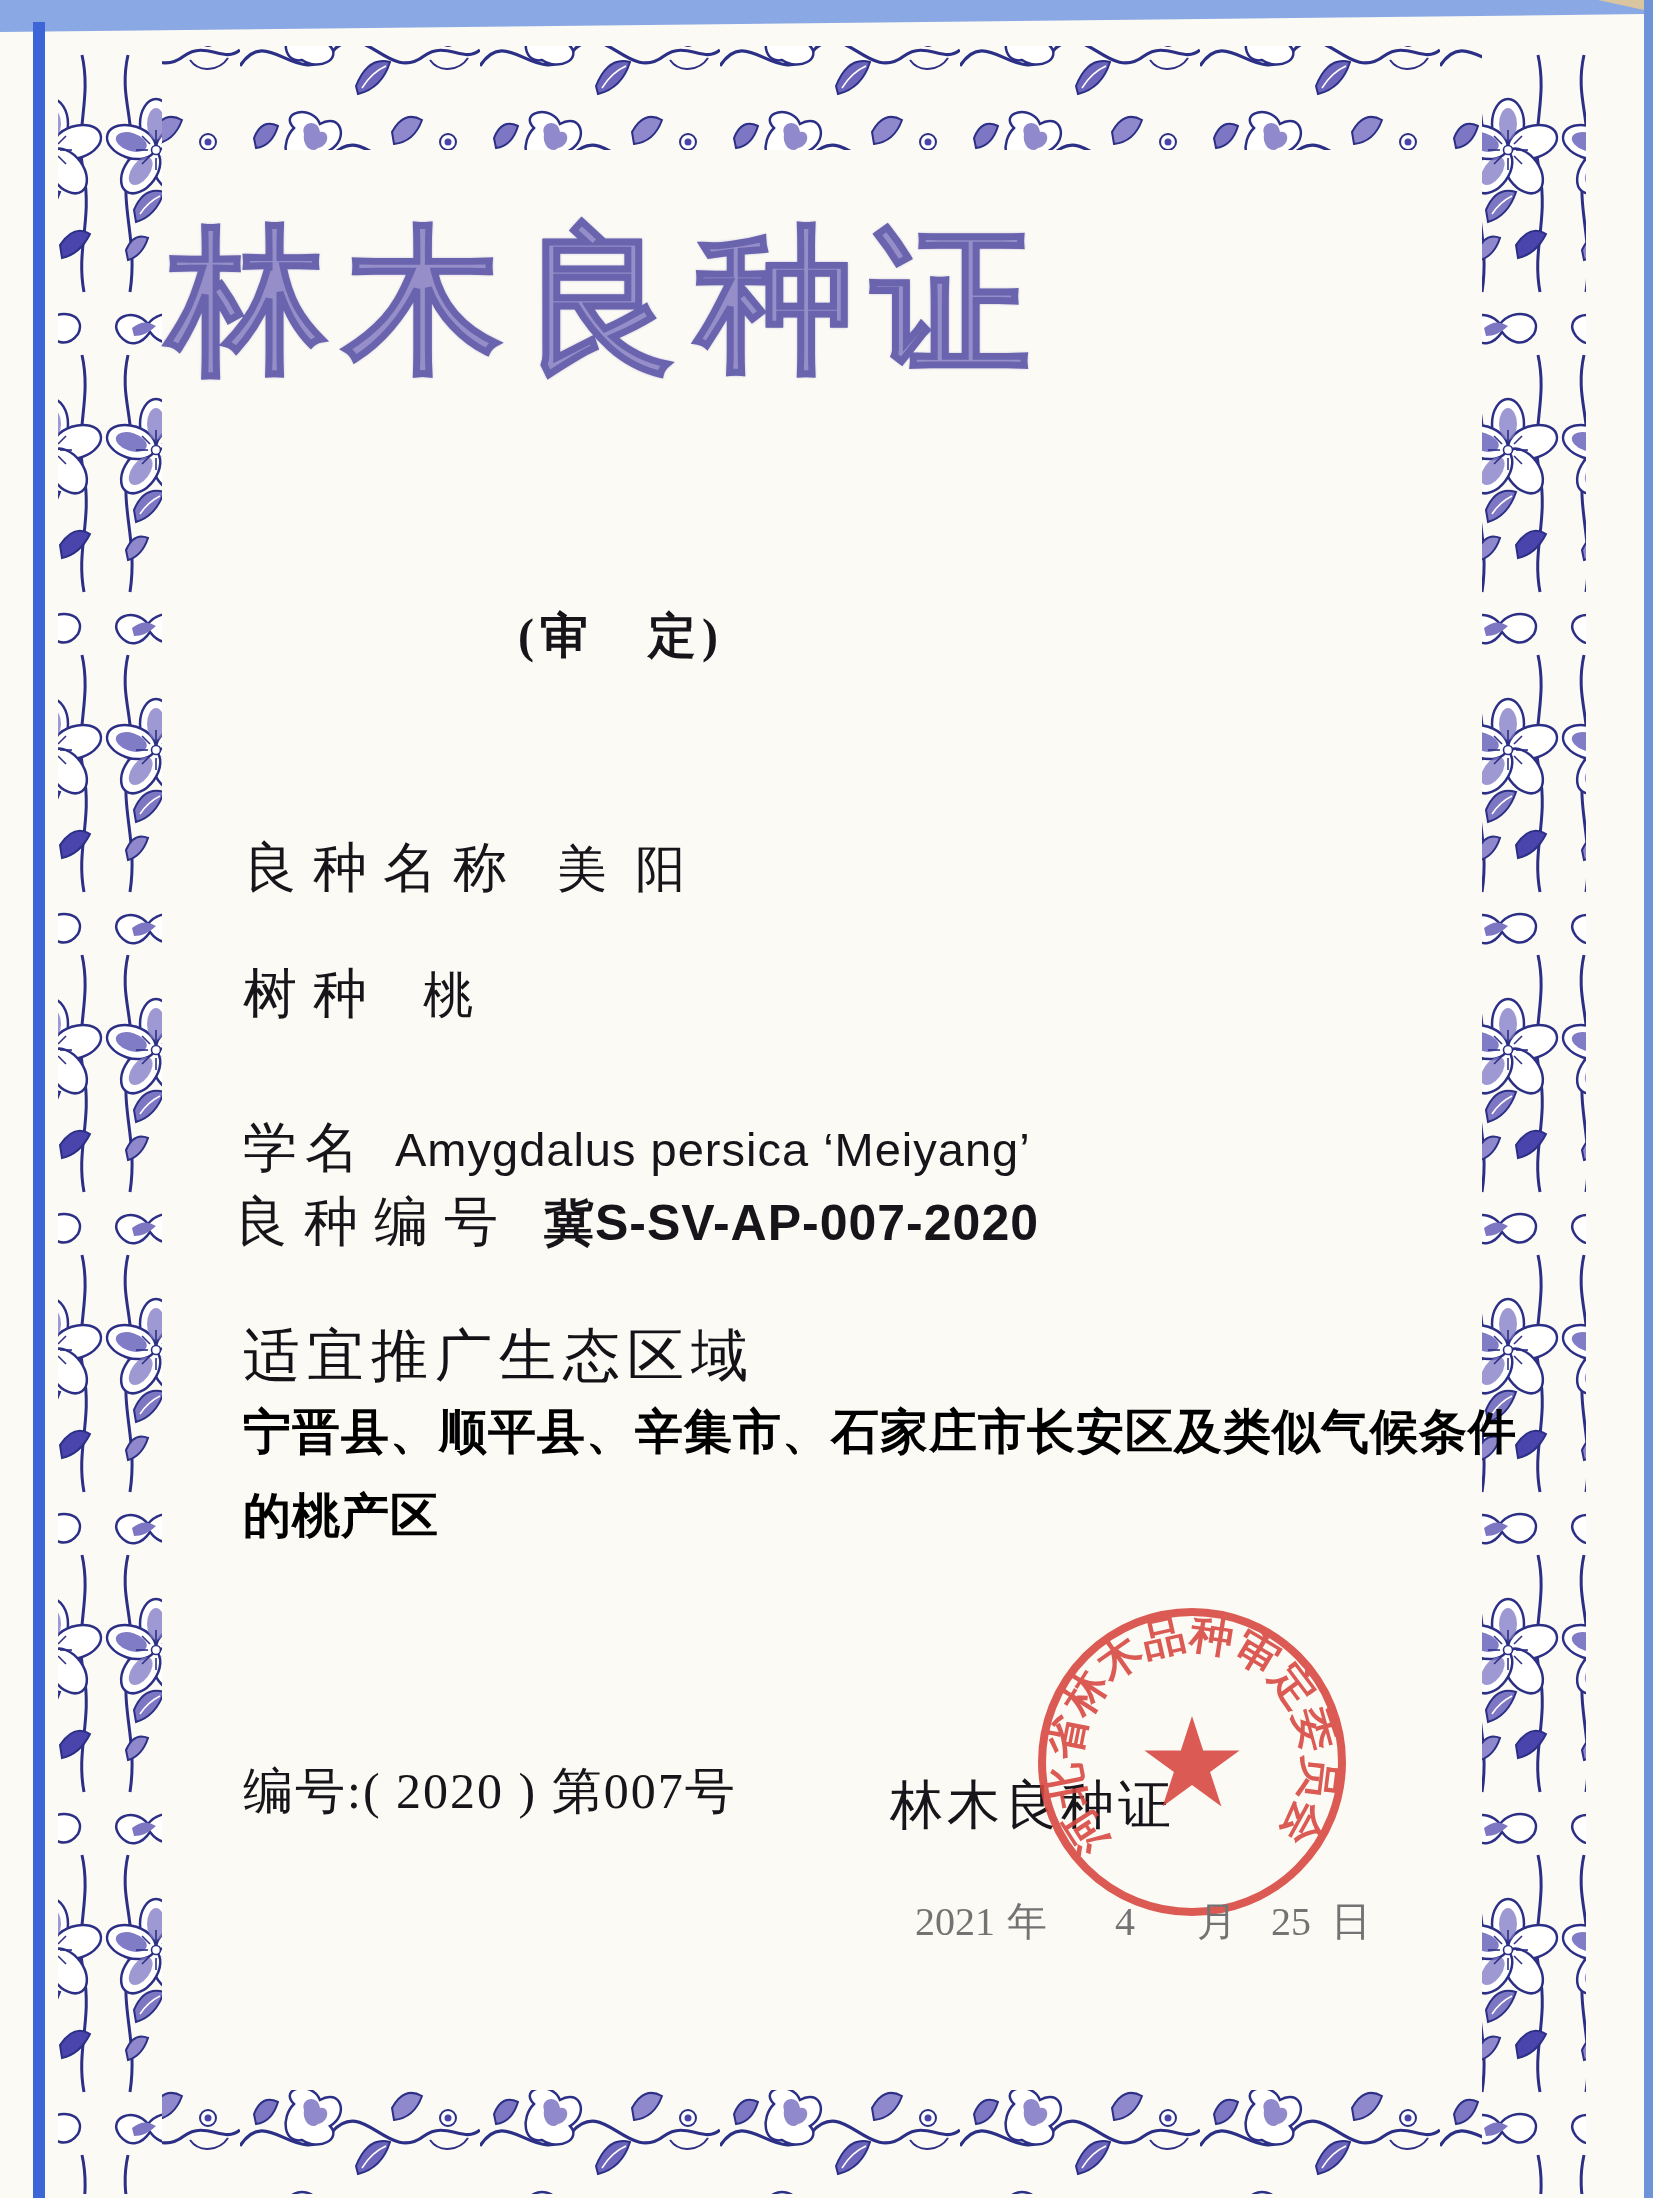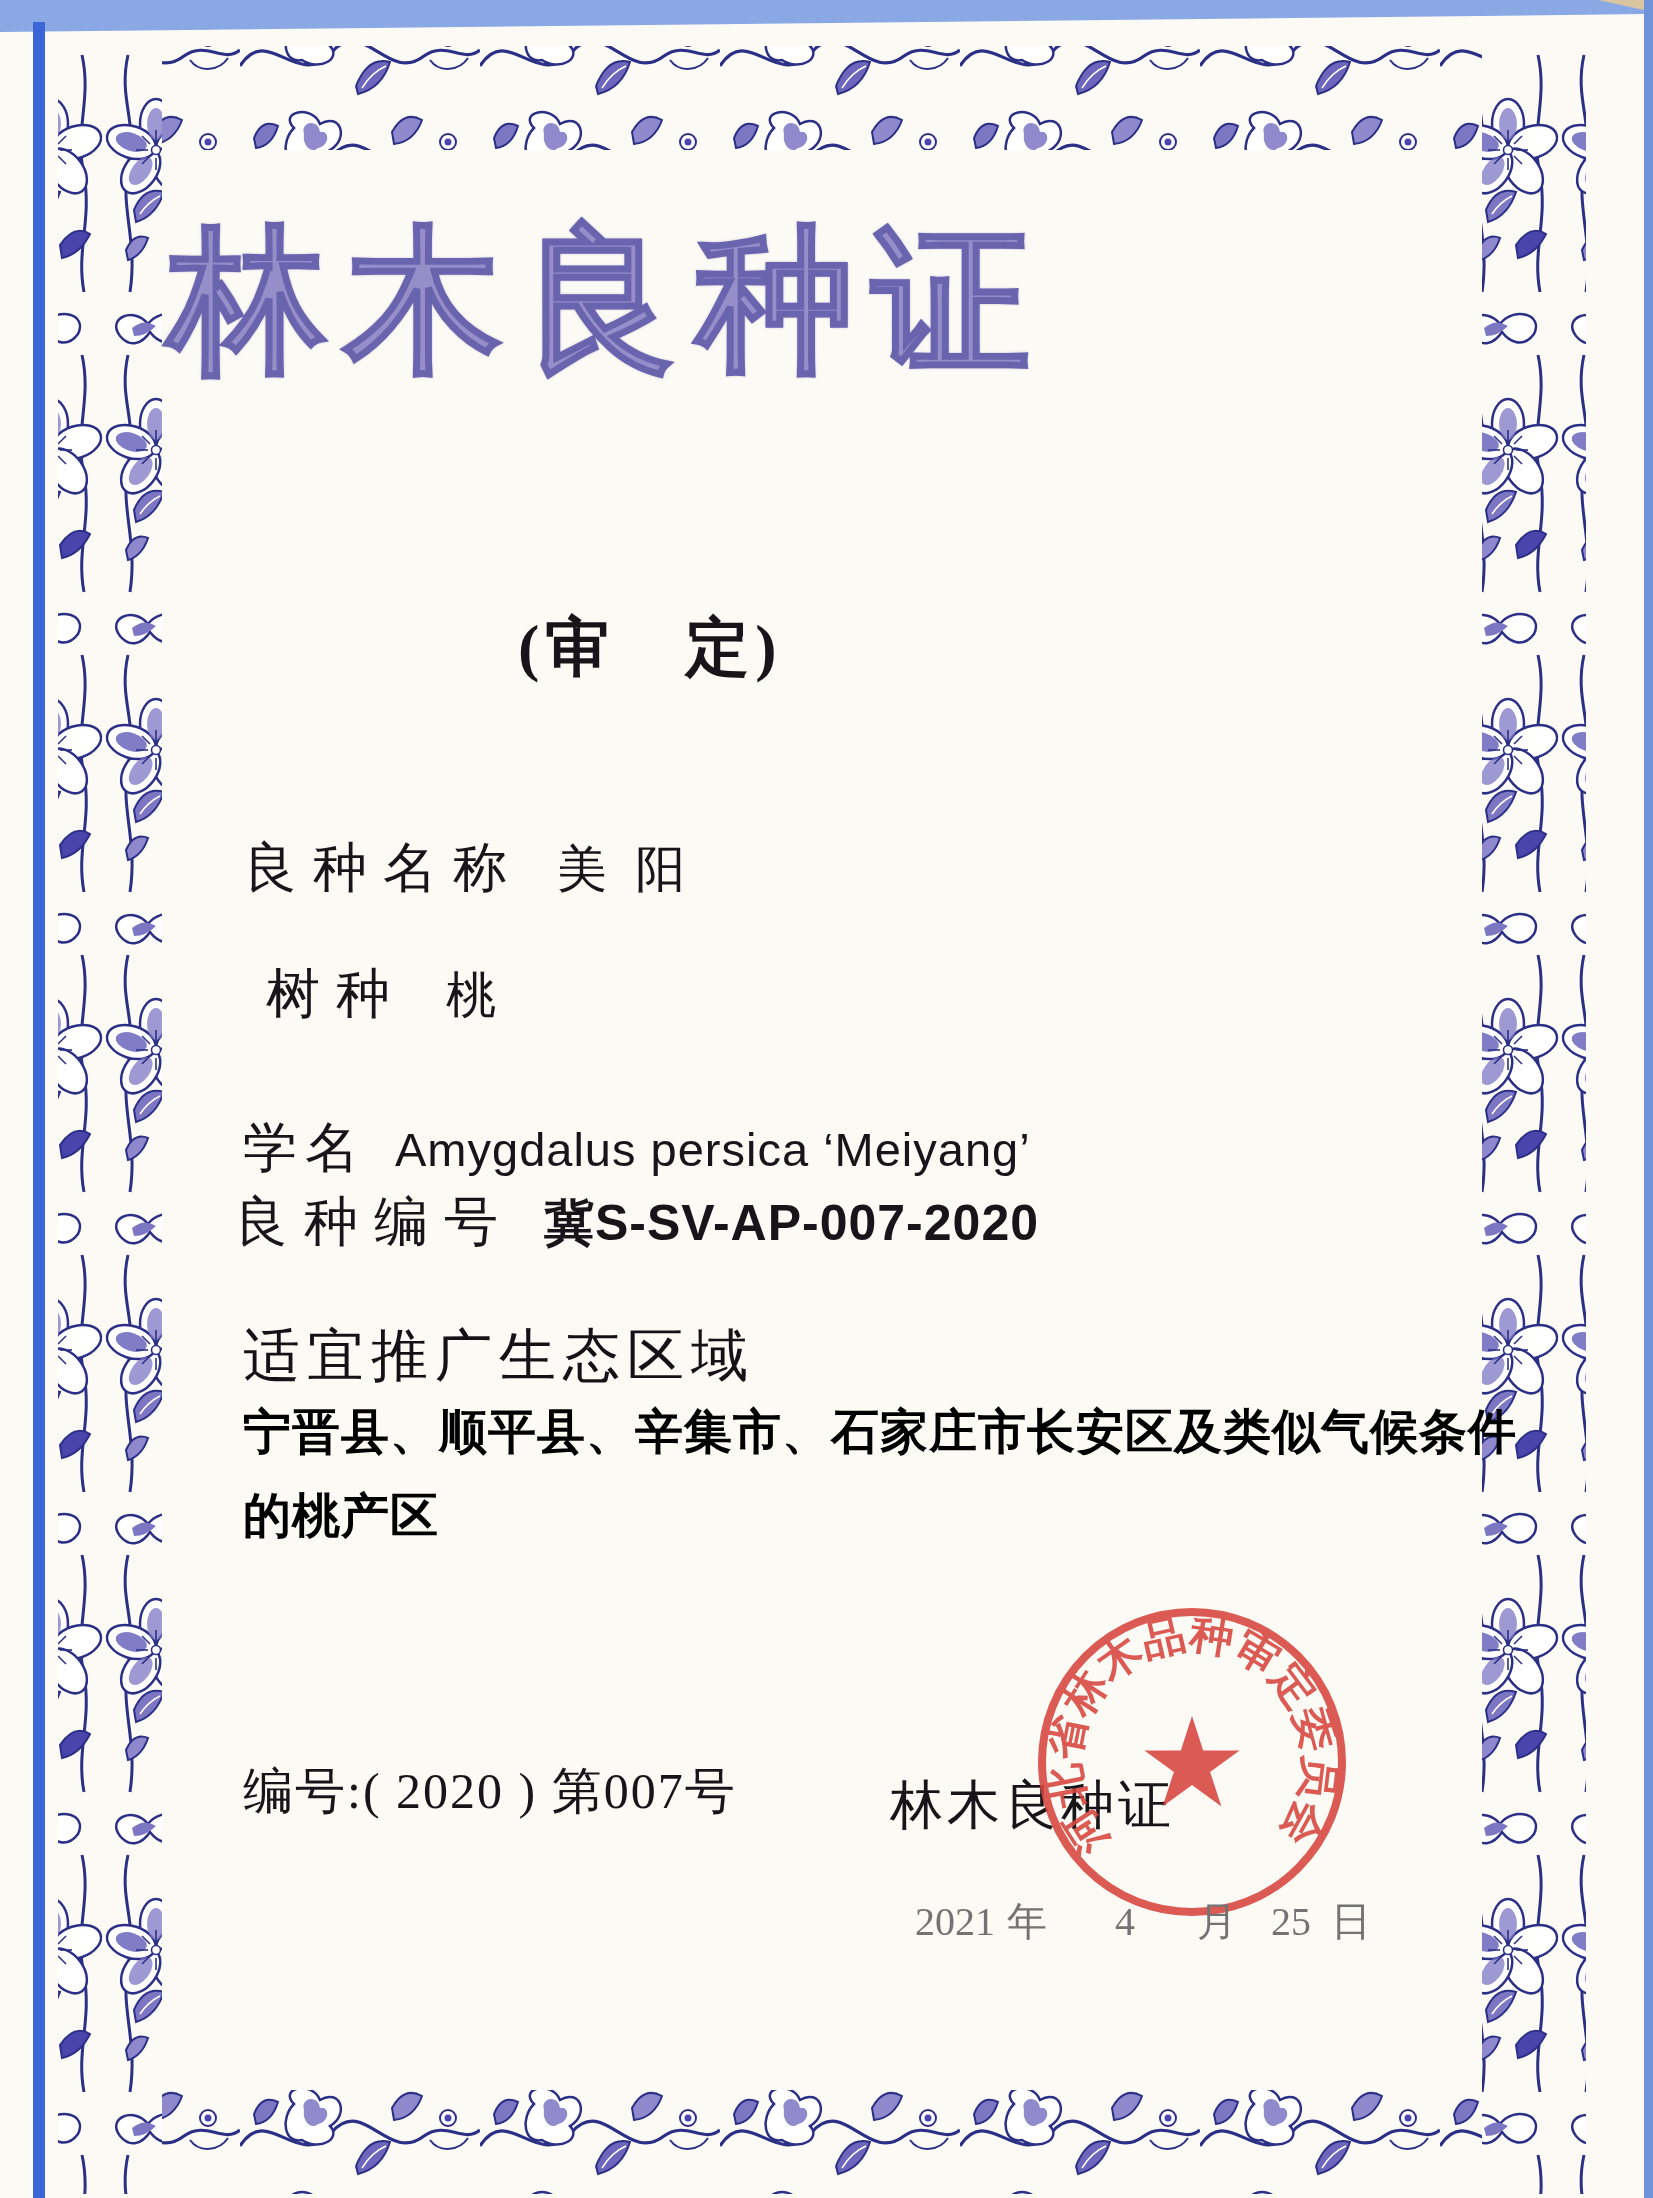"(审 定)" .subtitle { font-size: 64px -> 48px }
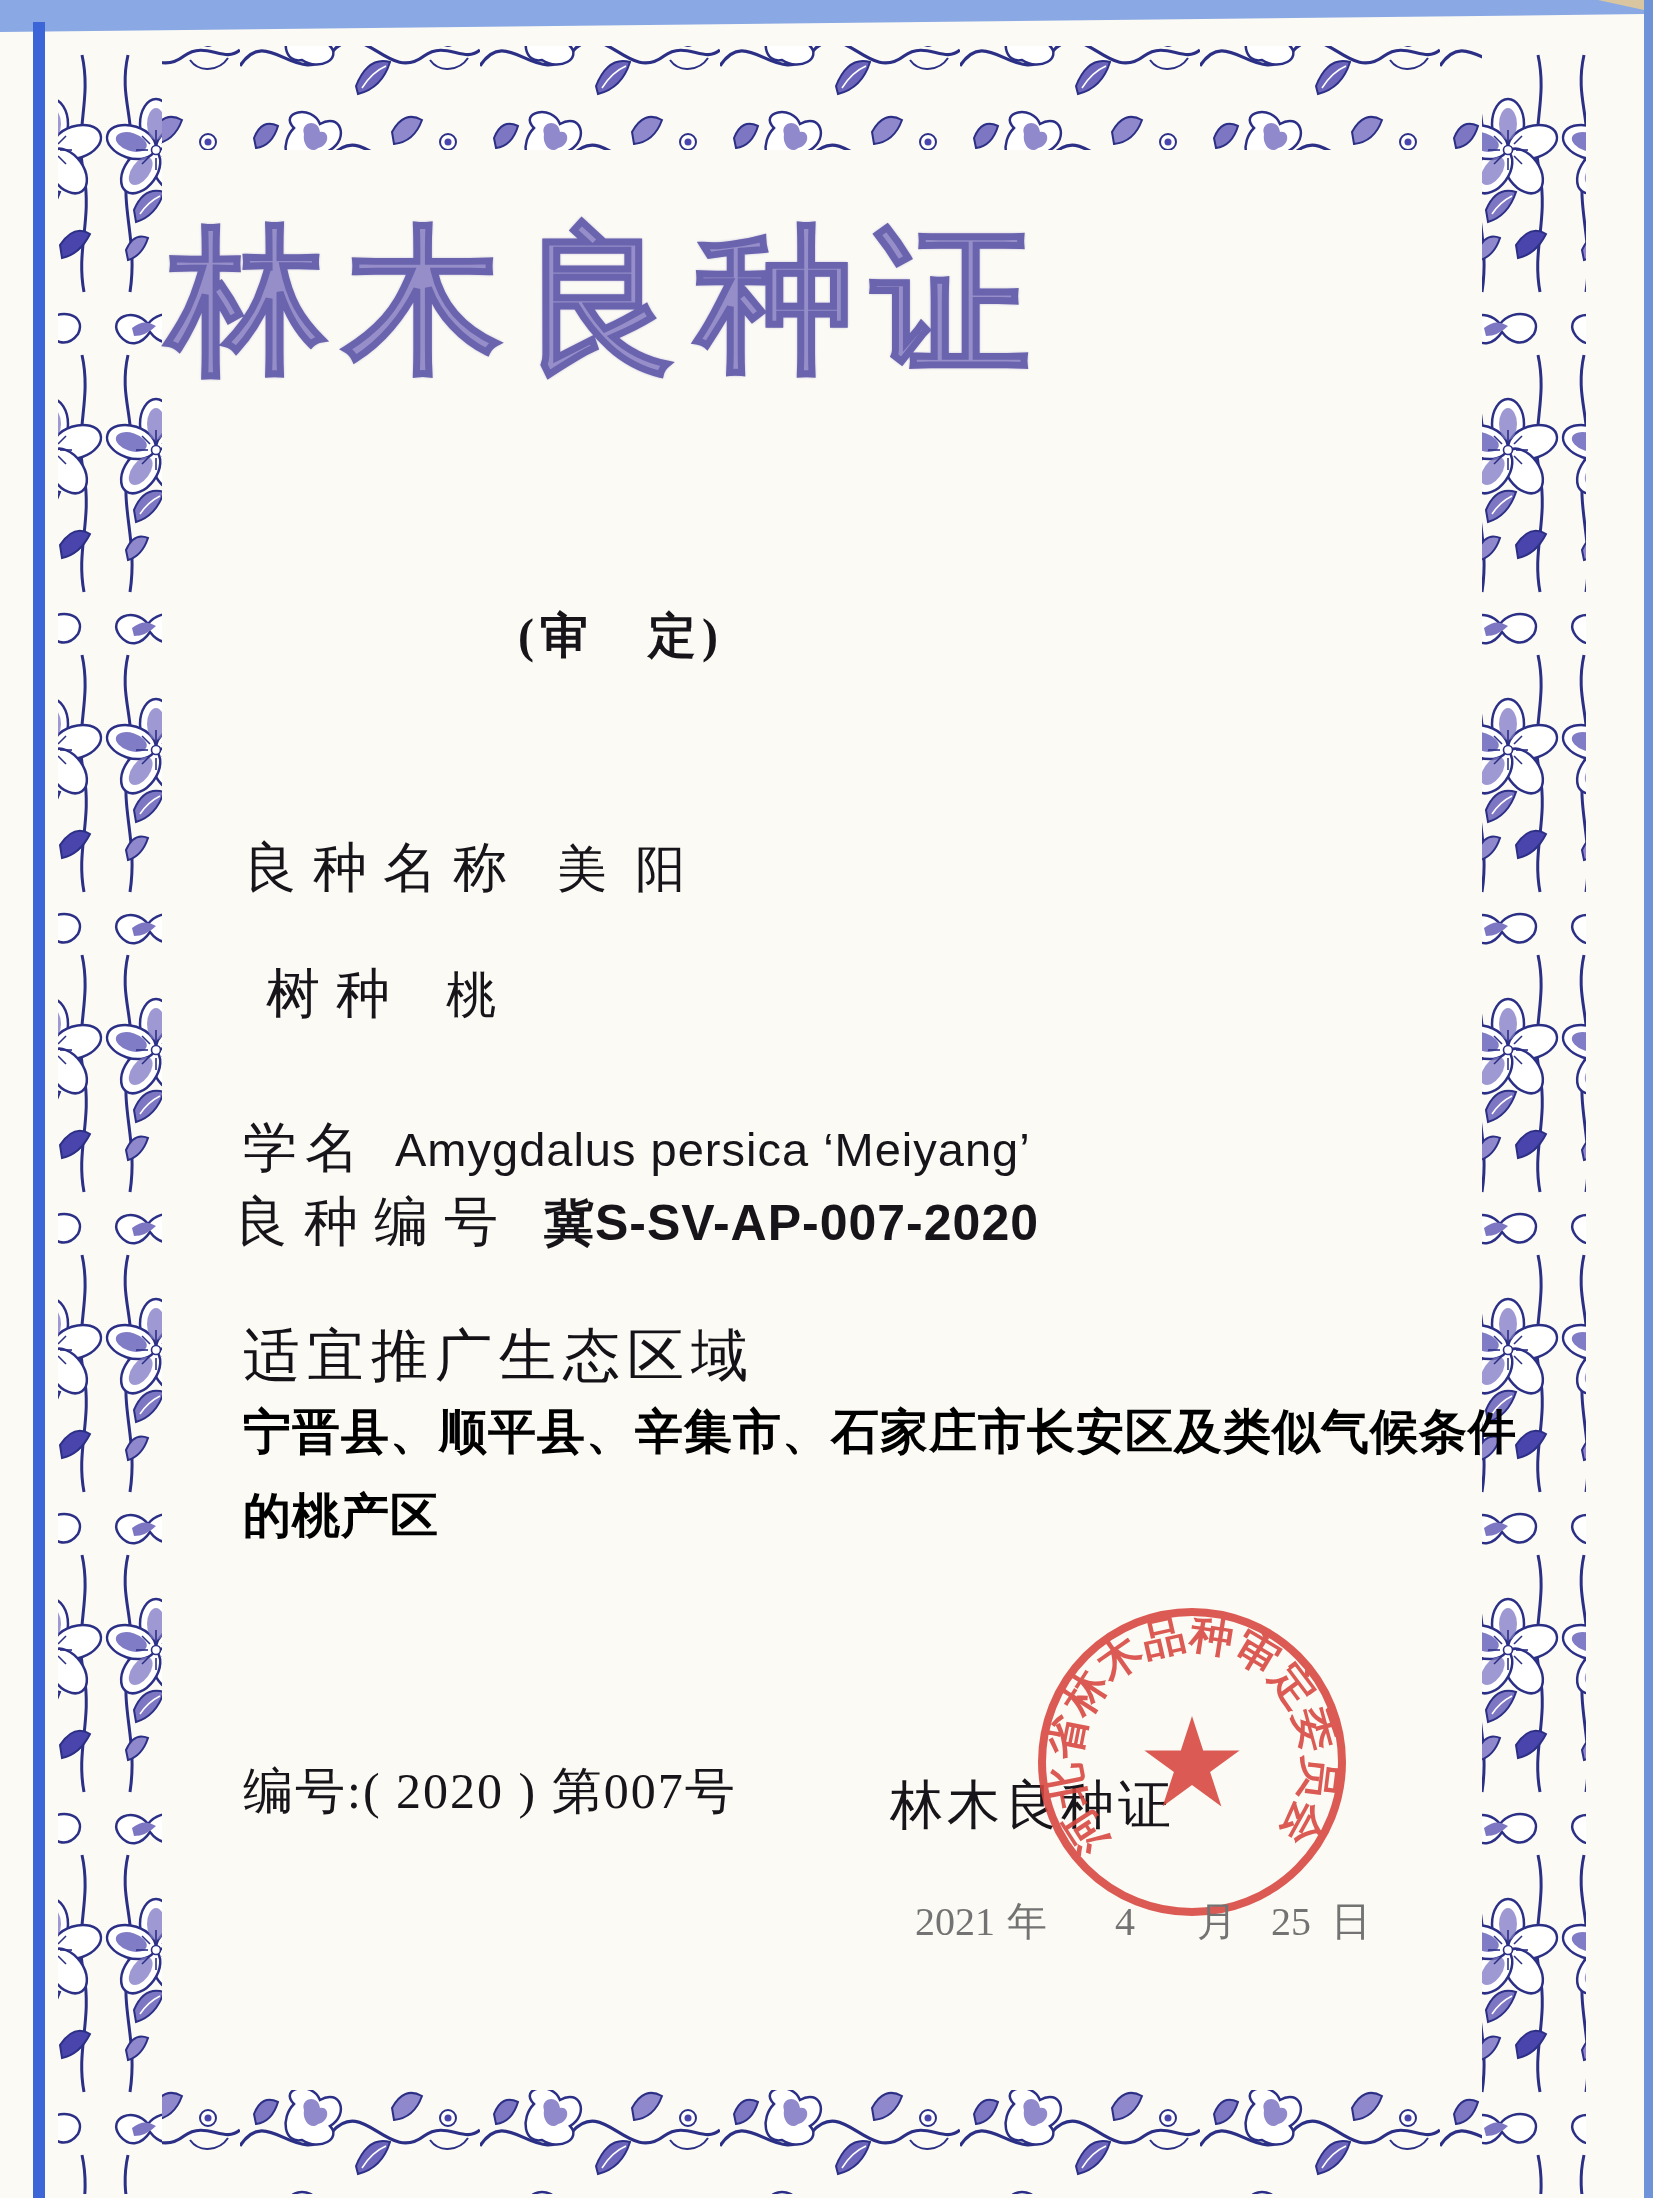"树种 桃" .r2 { margin-left: 23px -> none }
